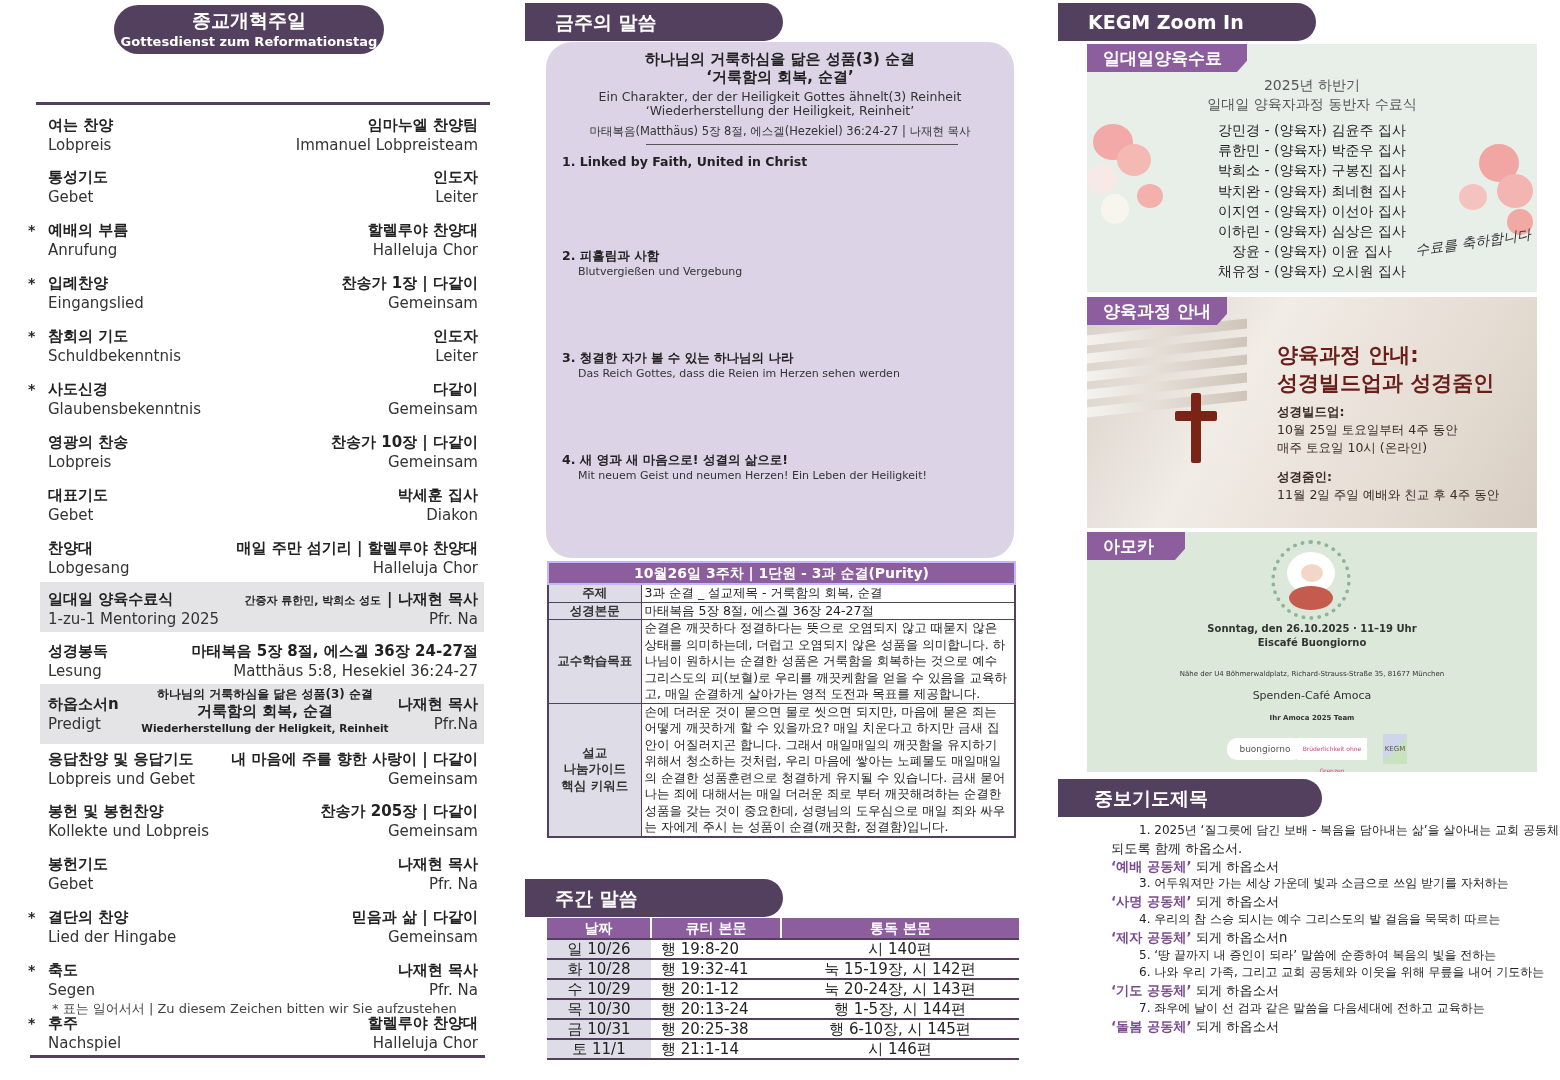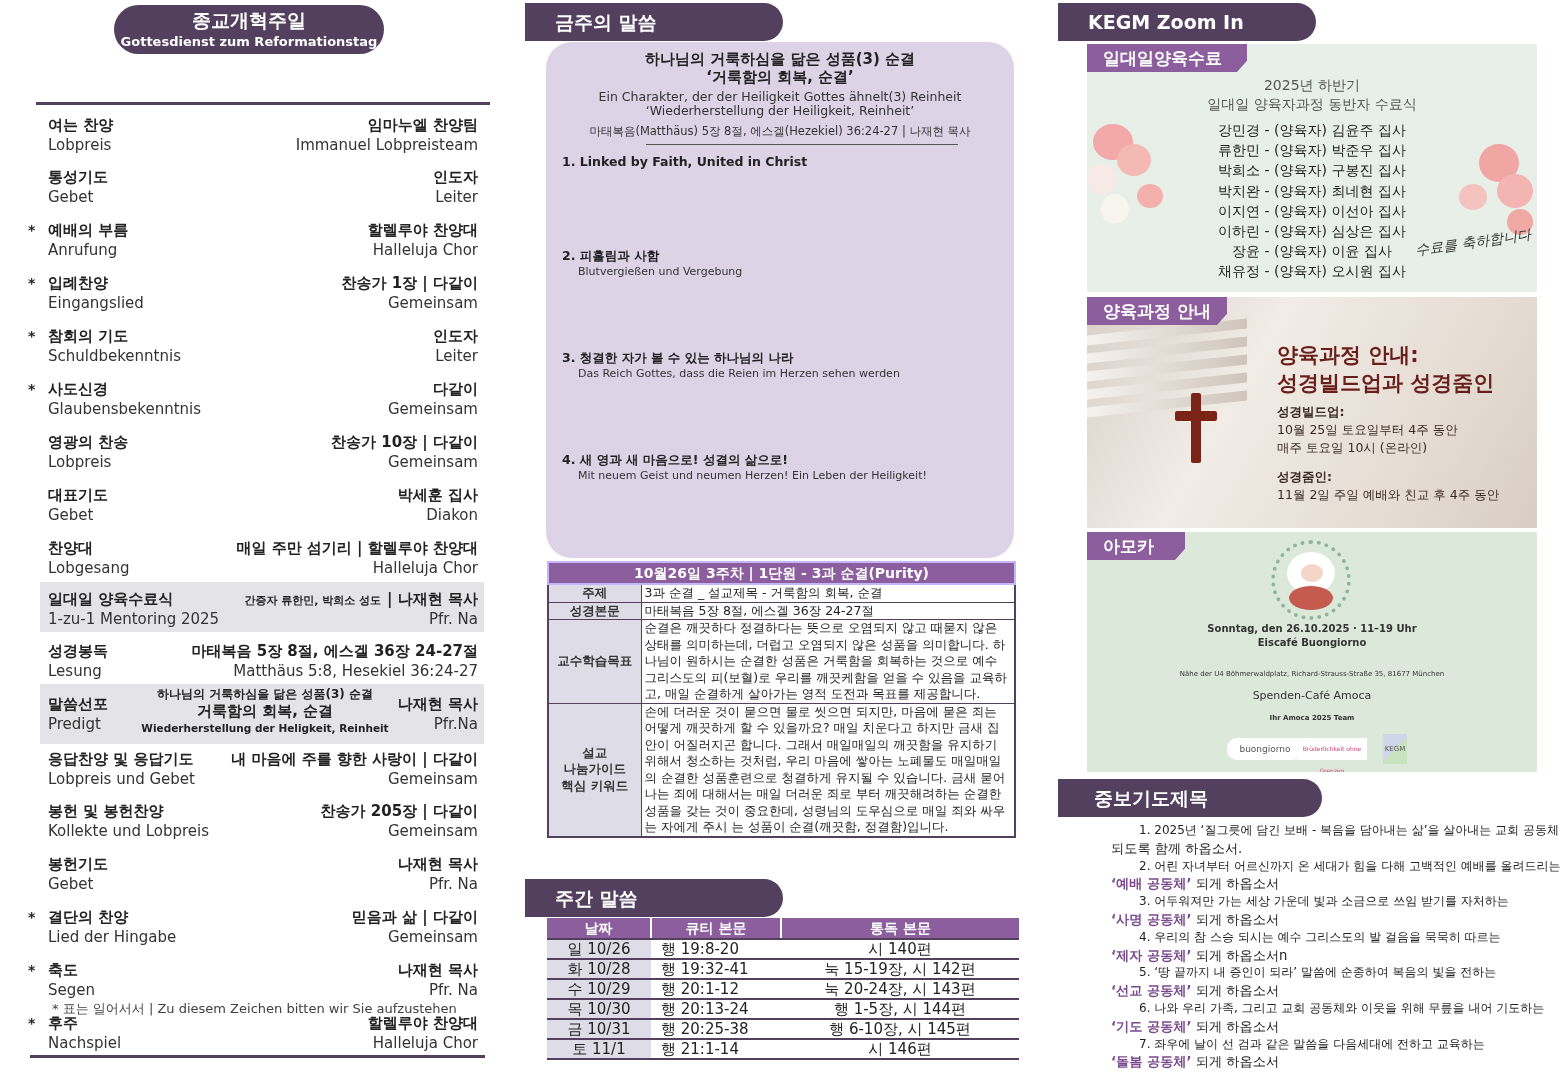"말씀선포" span.ko { text: 말씀선포 -> 하옵소서n }
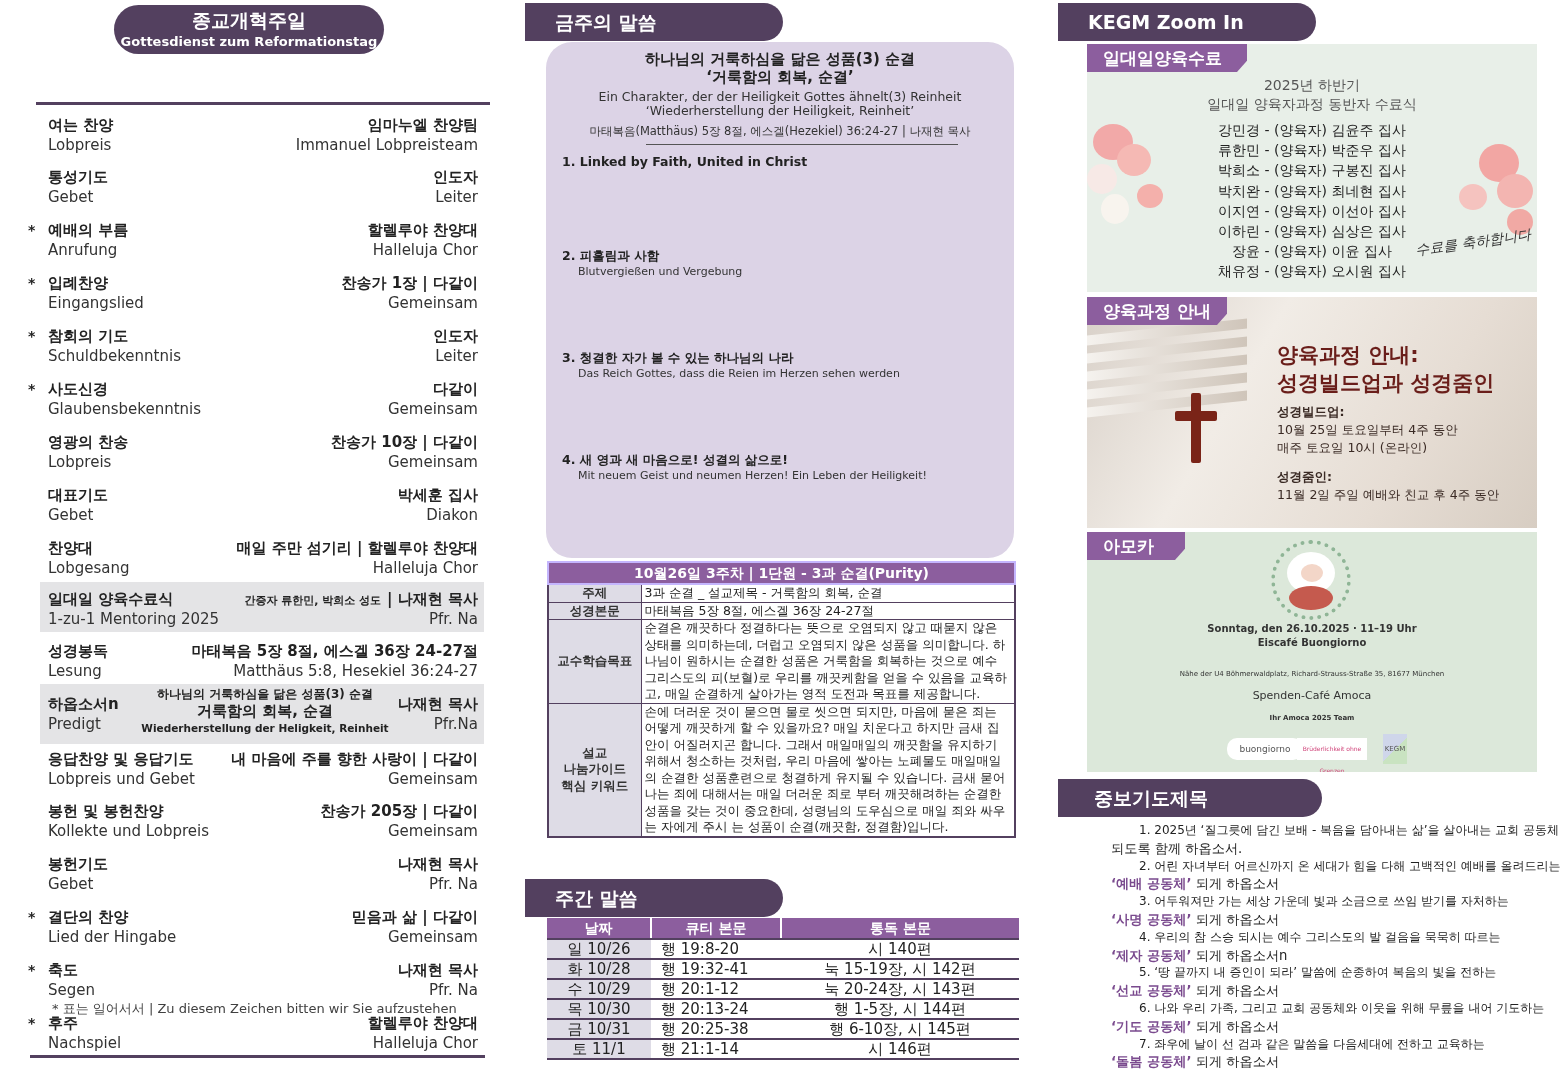"2. 어린 자녀부터 어르신까지 온" div.pi { html: <div>2. 어린 자녀부터 어르신까지 온 세대가 힘을 다해 고백적인 예배를 올려드리는</div> -> none }
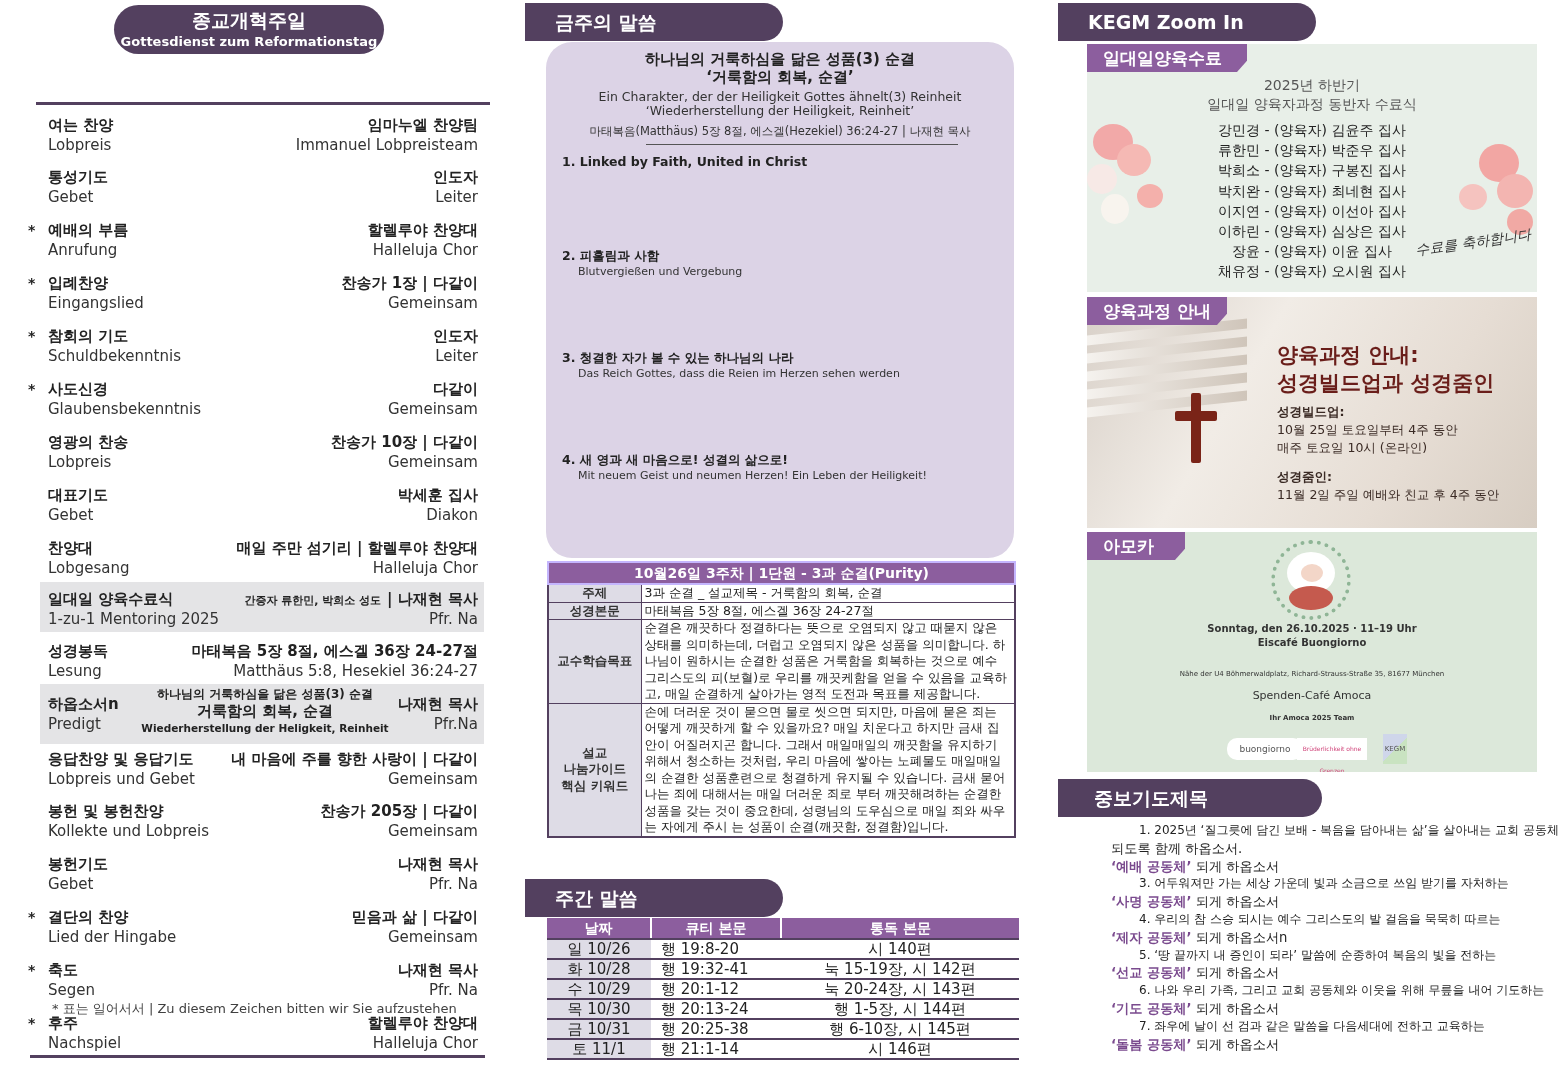"‘선교 공동체’ 되게 하옵소서" div.pi2 { html: <div><span>‘선교 공동체’</span><span> 되게 하옵소서</span></div> -> none }
